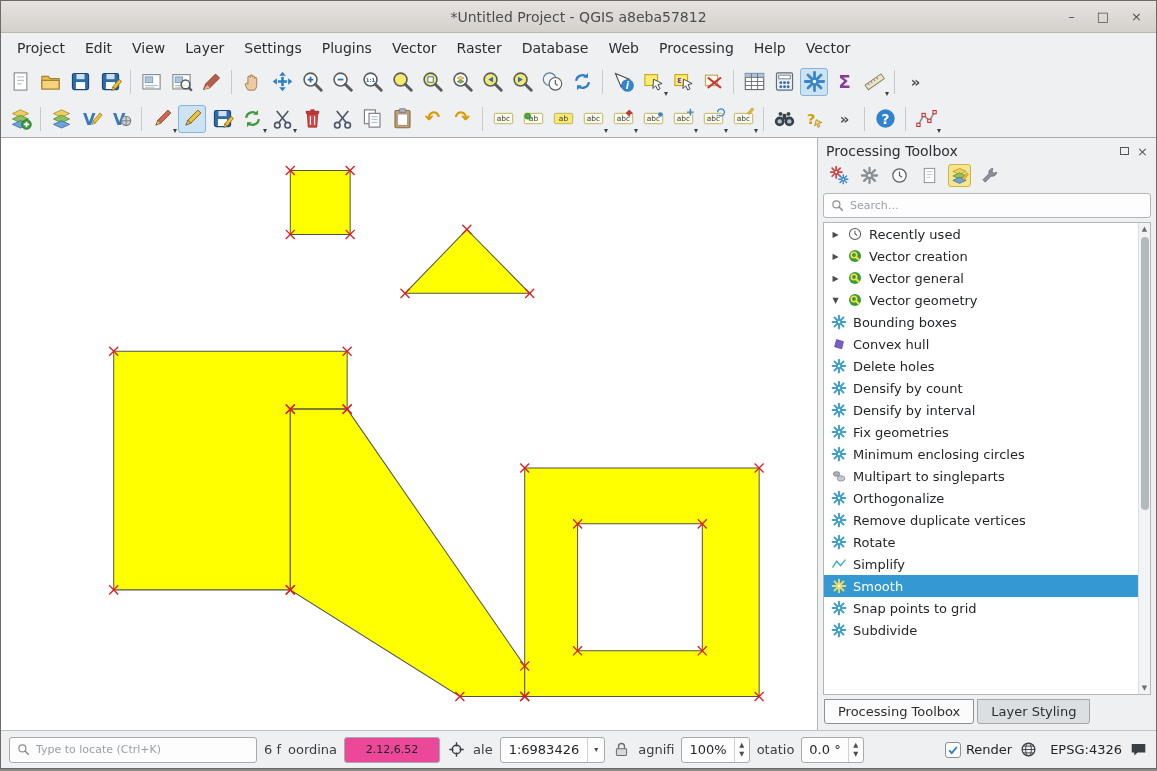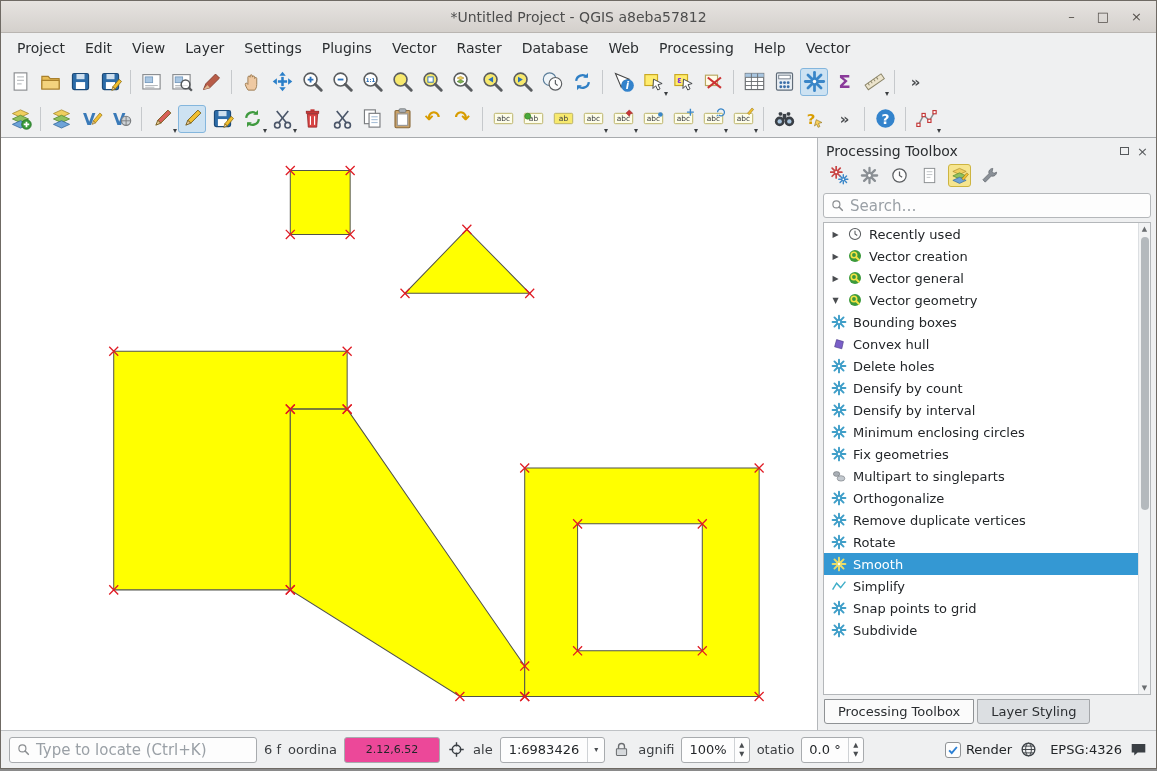"Search…" .ph { font-size: 15px -> 11px }
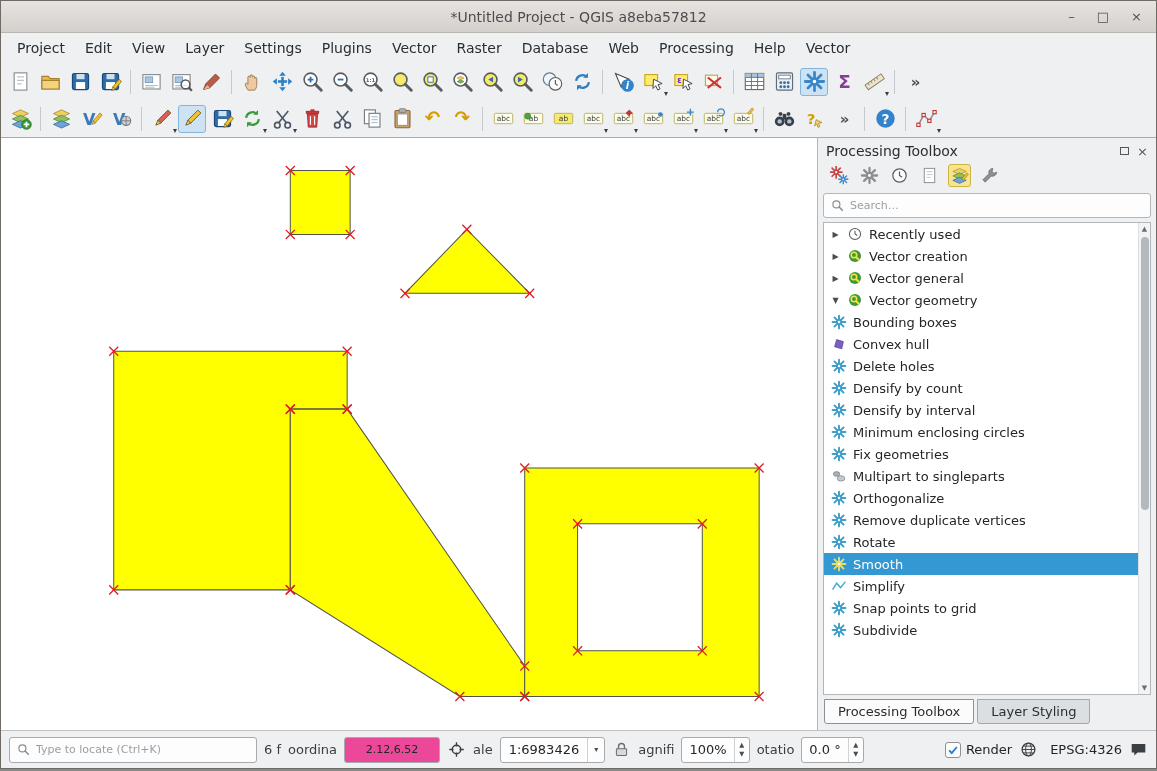"Minimum enclosing circles" div.trow { order: before "Fix geometries" -> after "Fix geometries" }
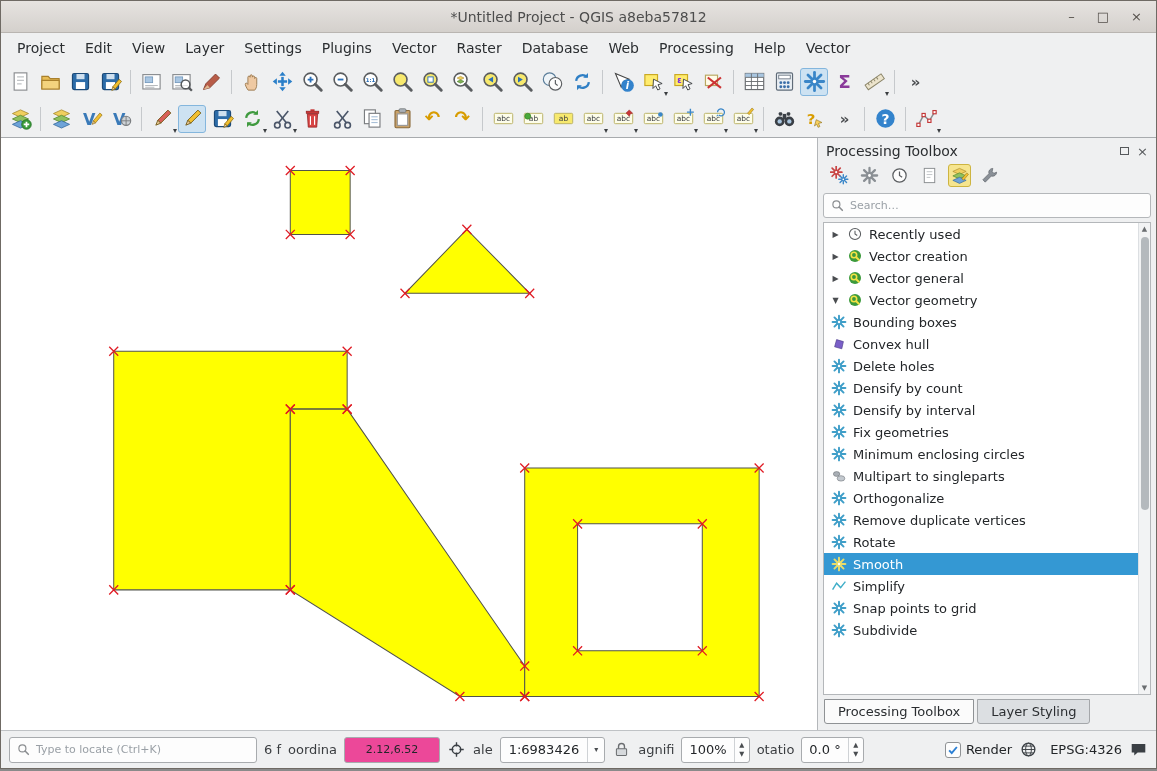"Smooth" div.trow { order: before "Simplify" -> after "Simplify" }
